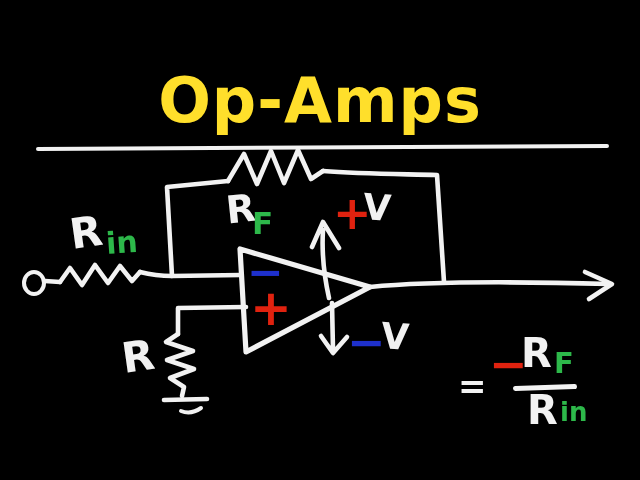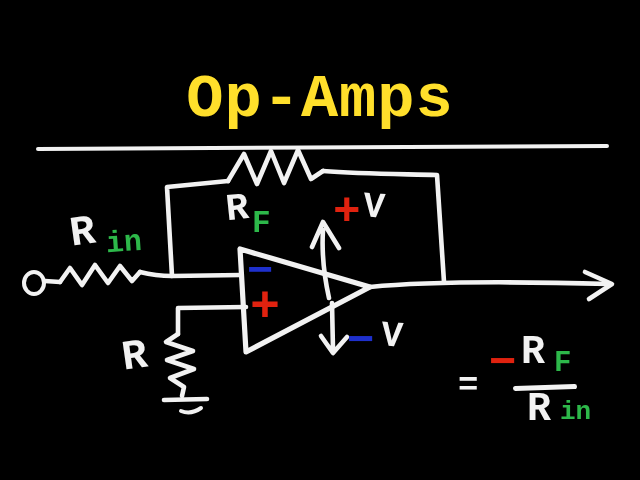"Op-Amps" .stage { font-family: Liberation Mono, monospace -> none }
